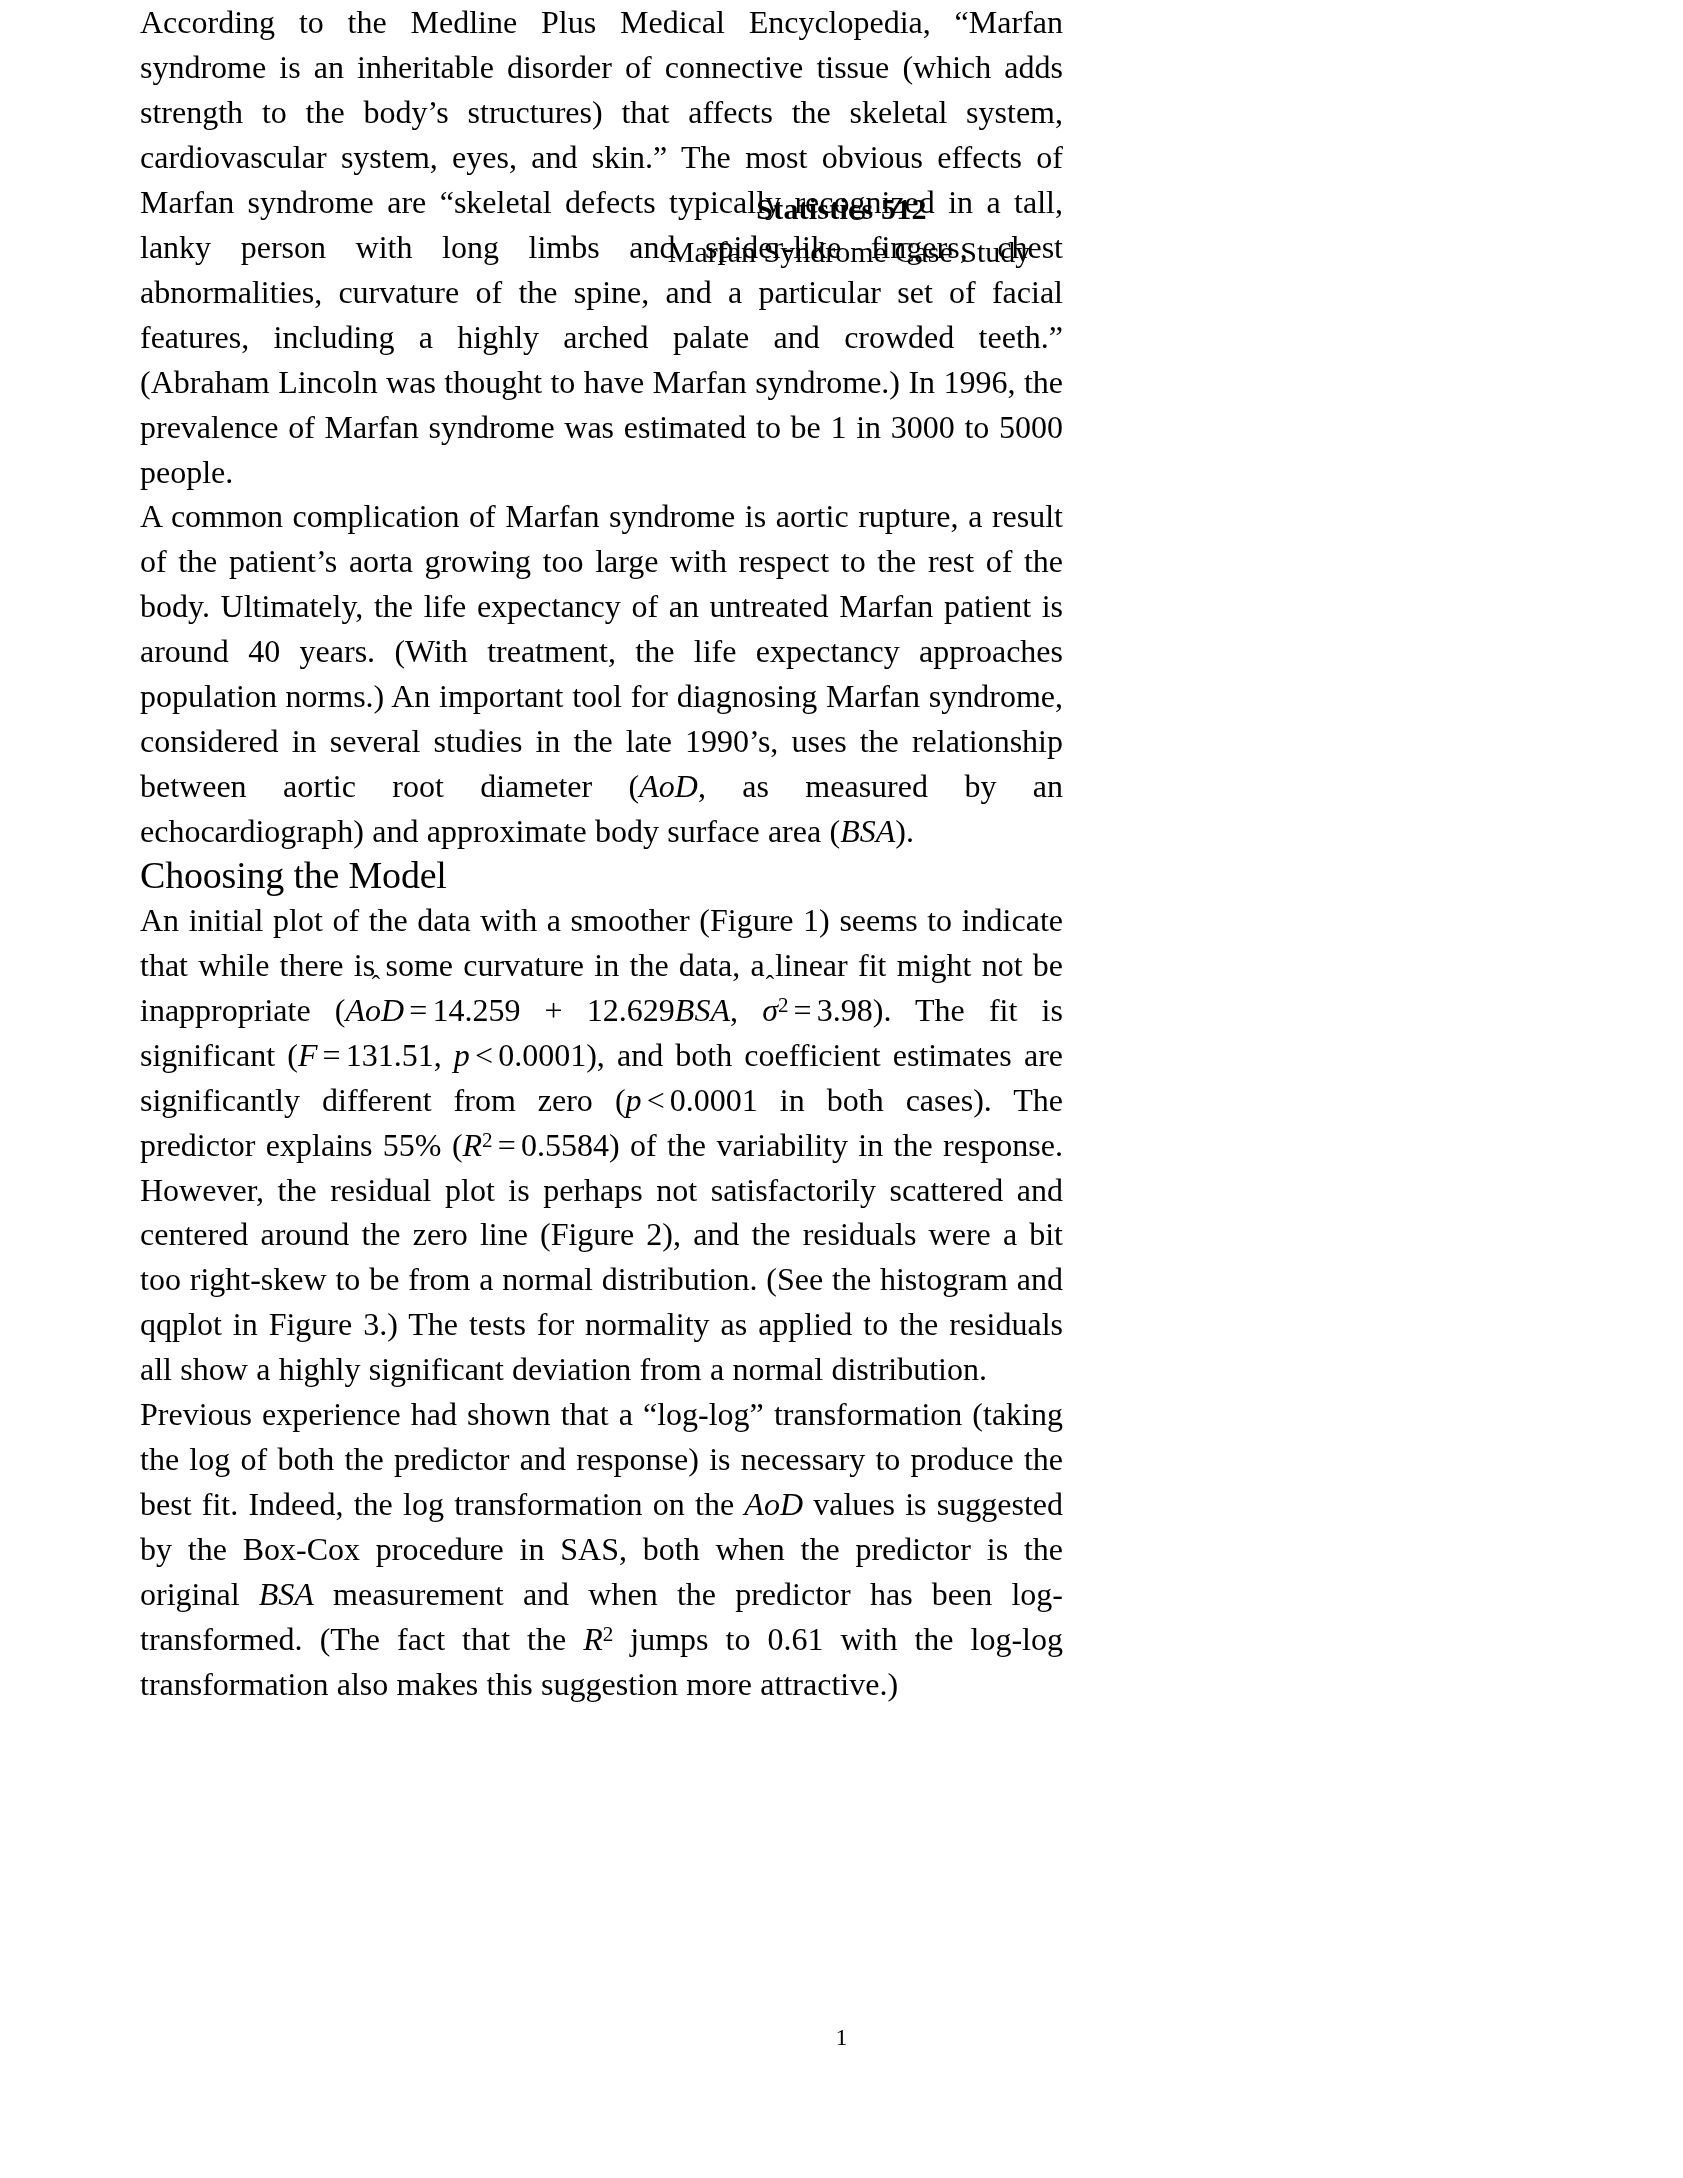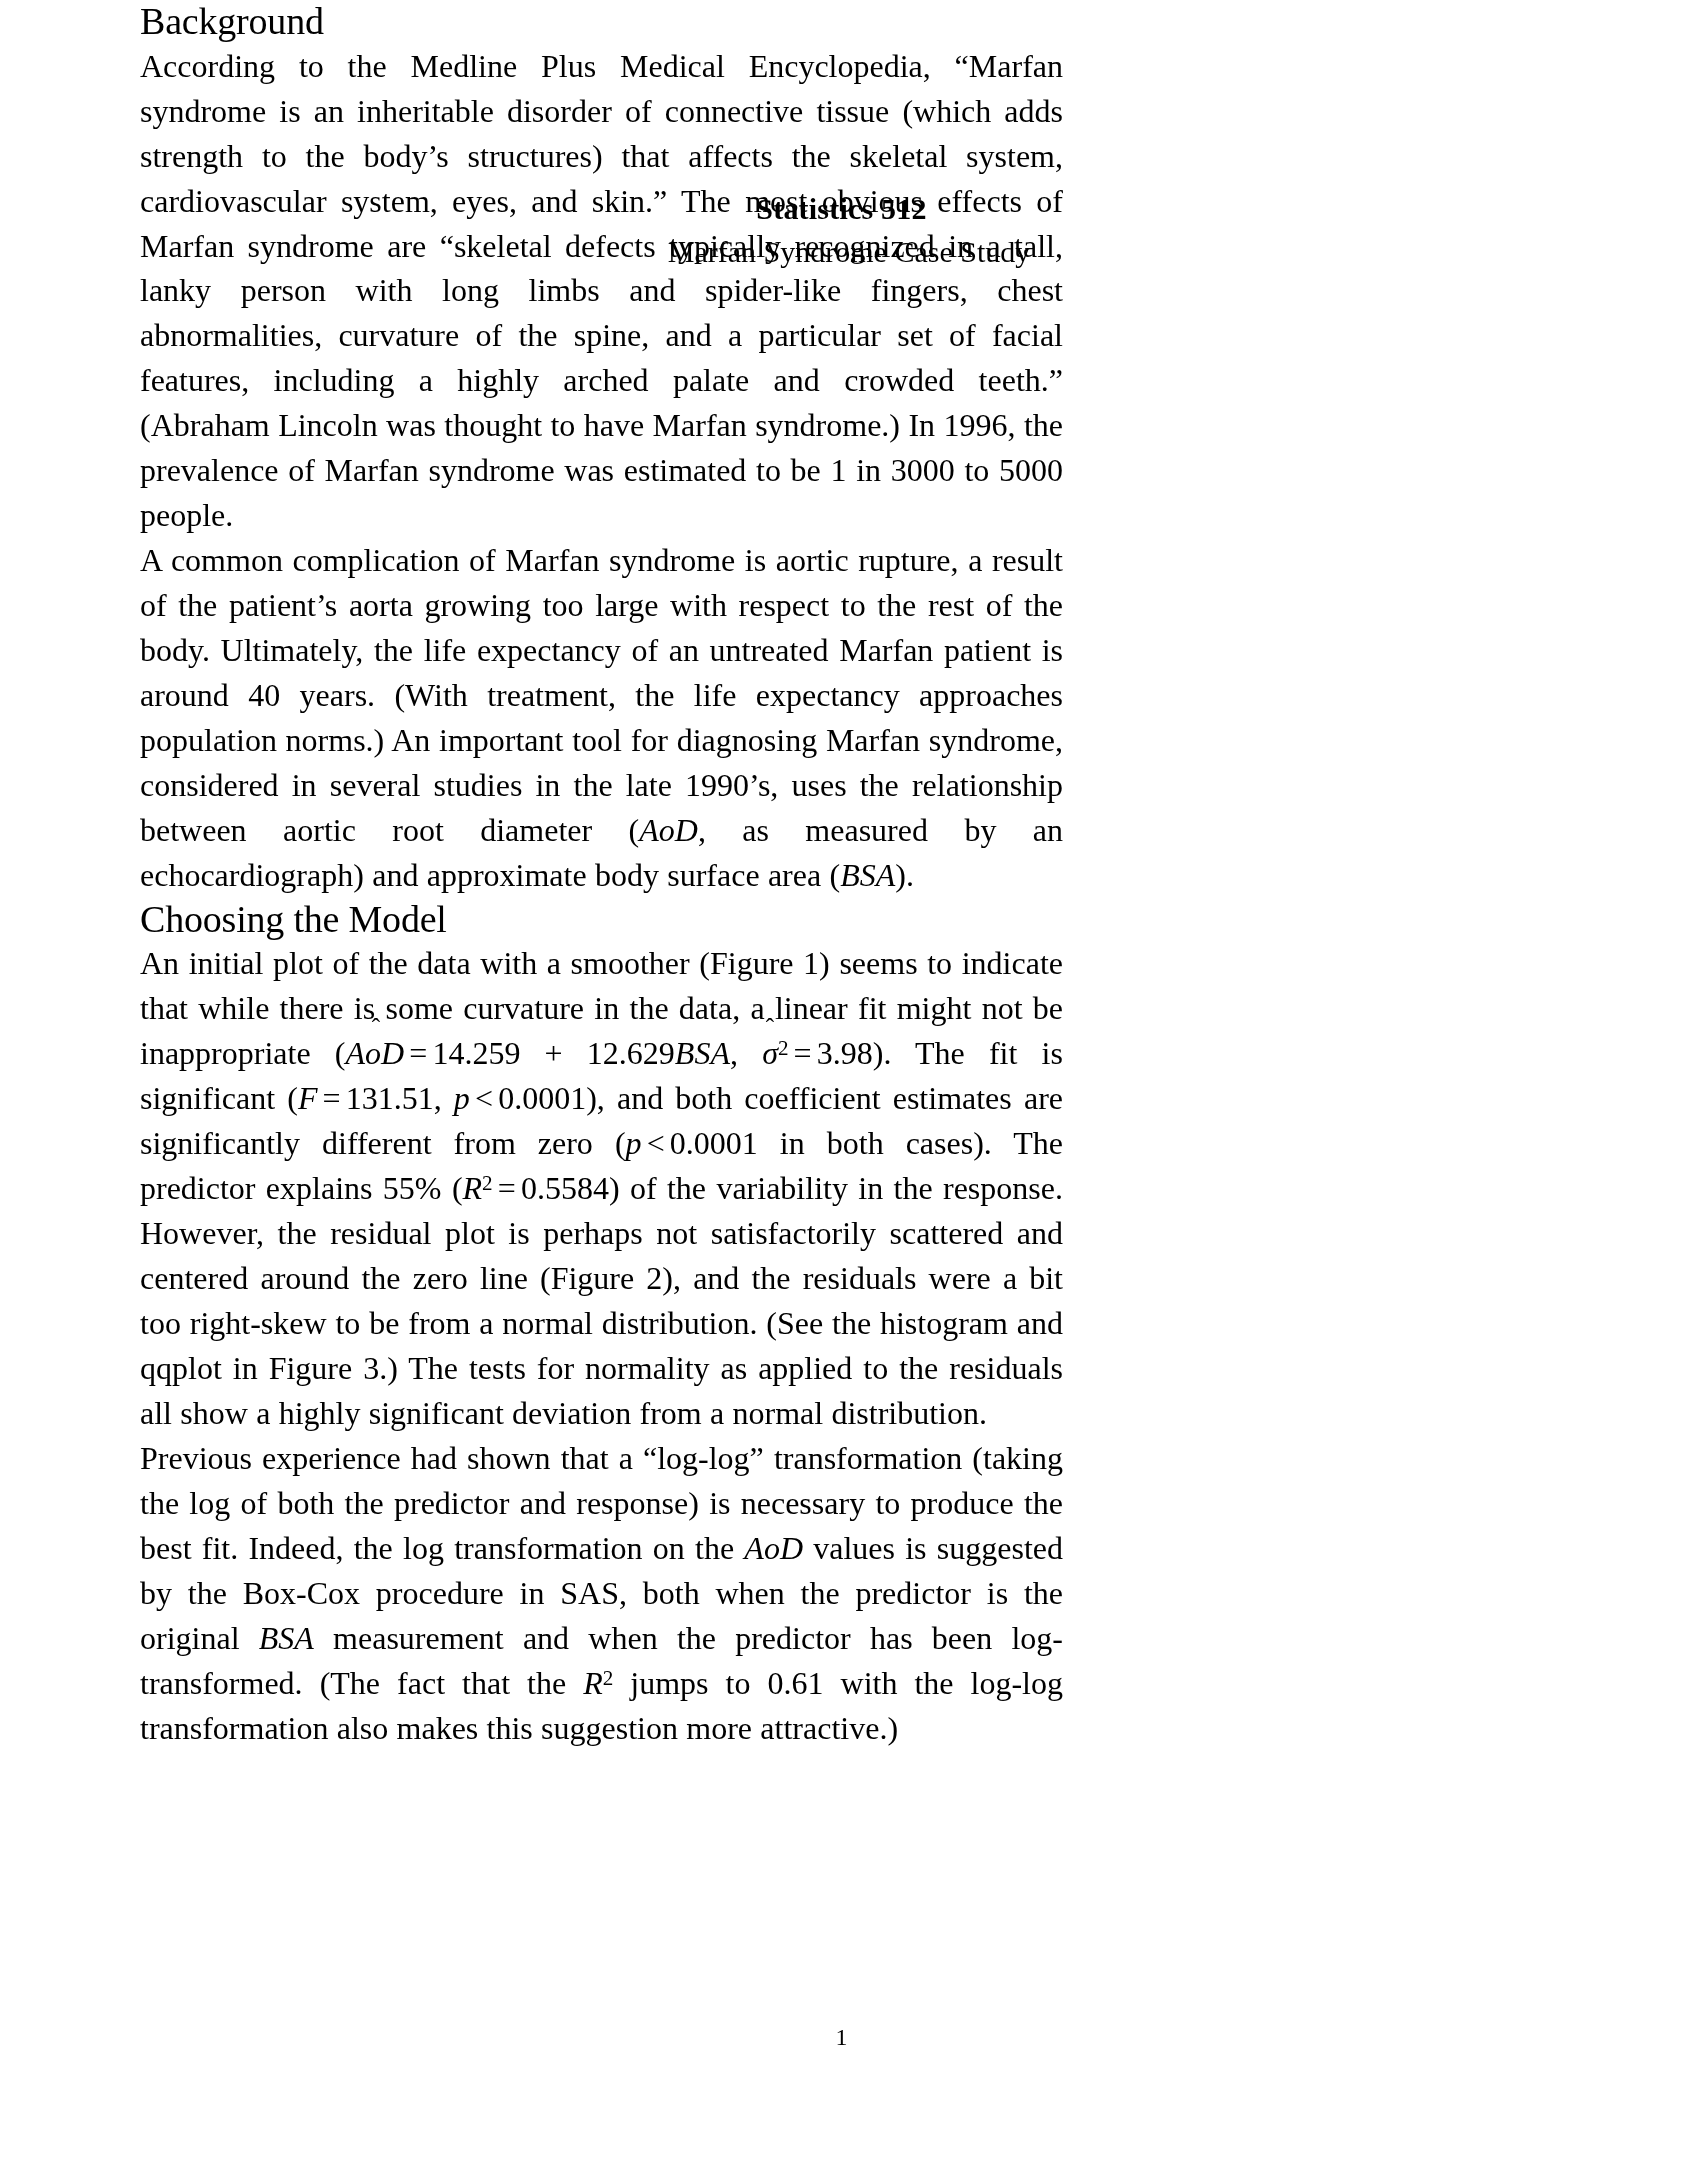"Background" h1.section { html: <h1>Background</h1> -> none }
